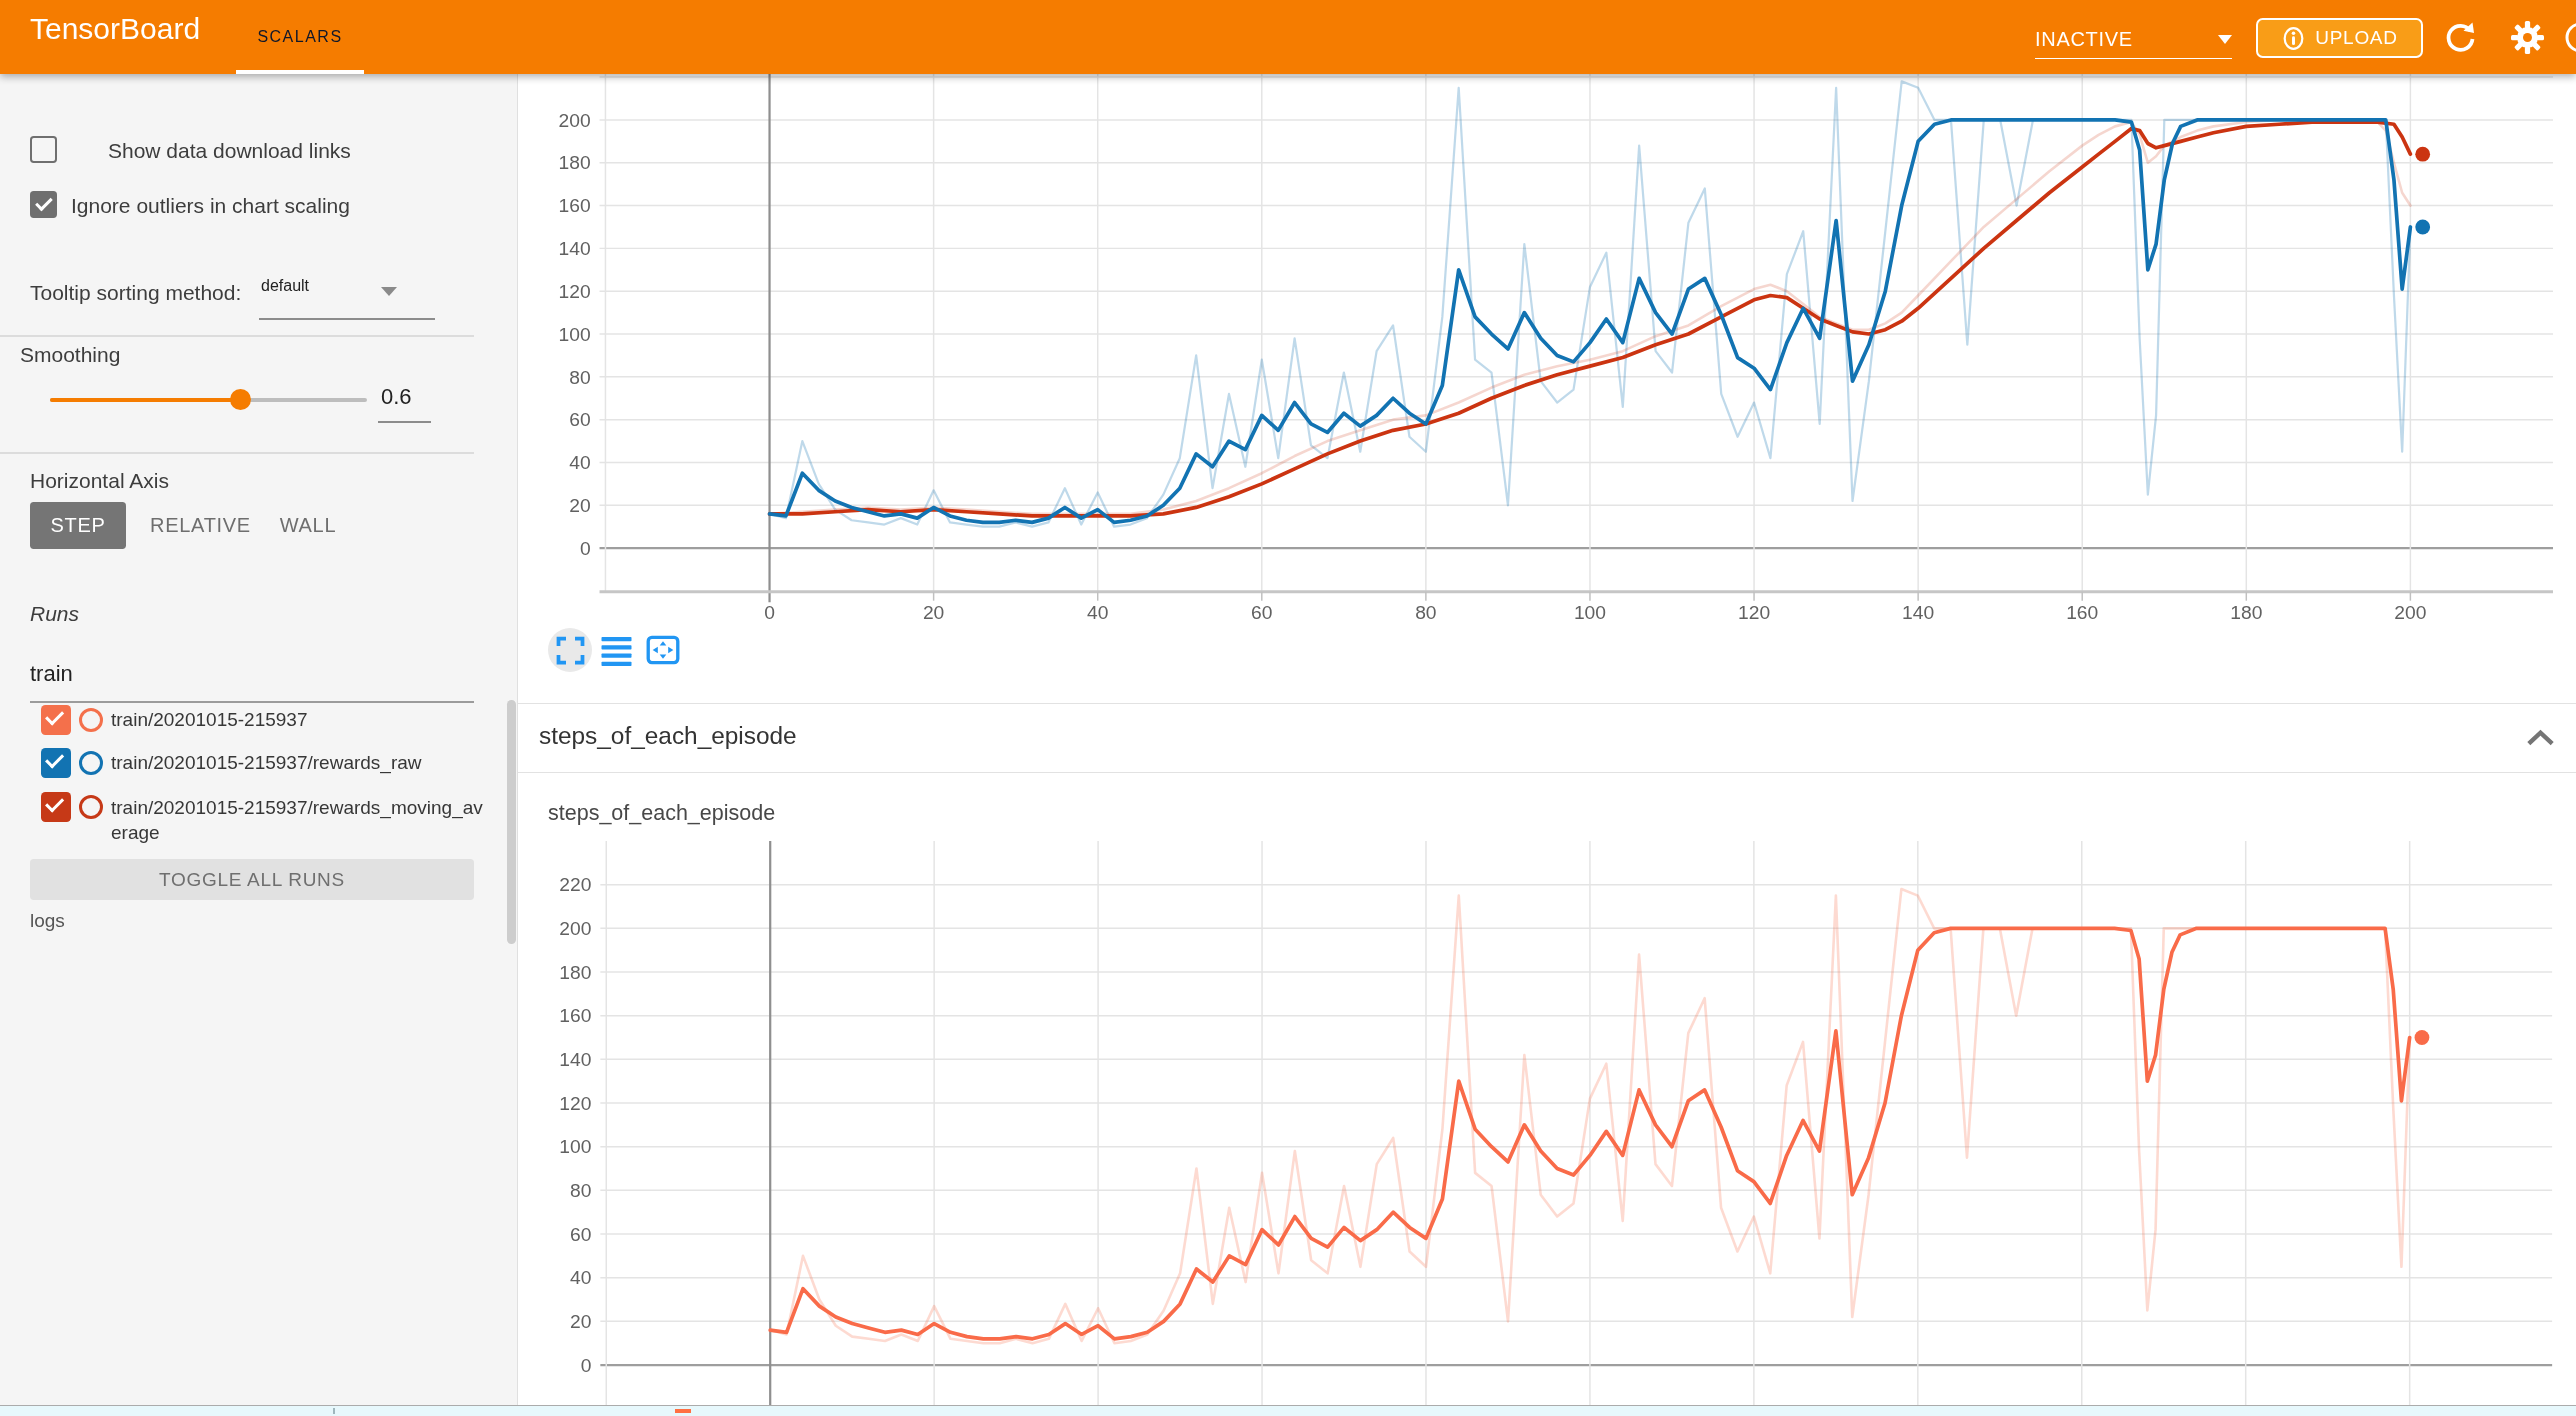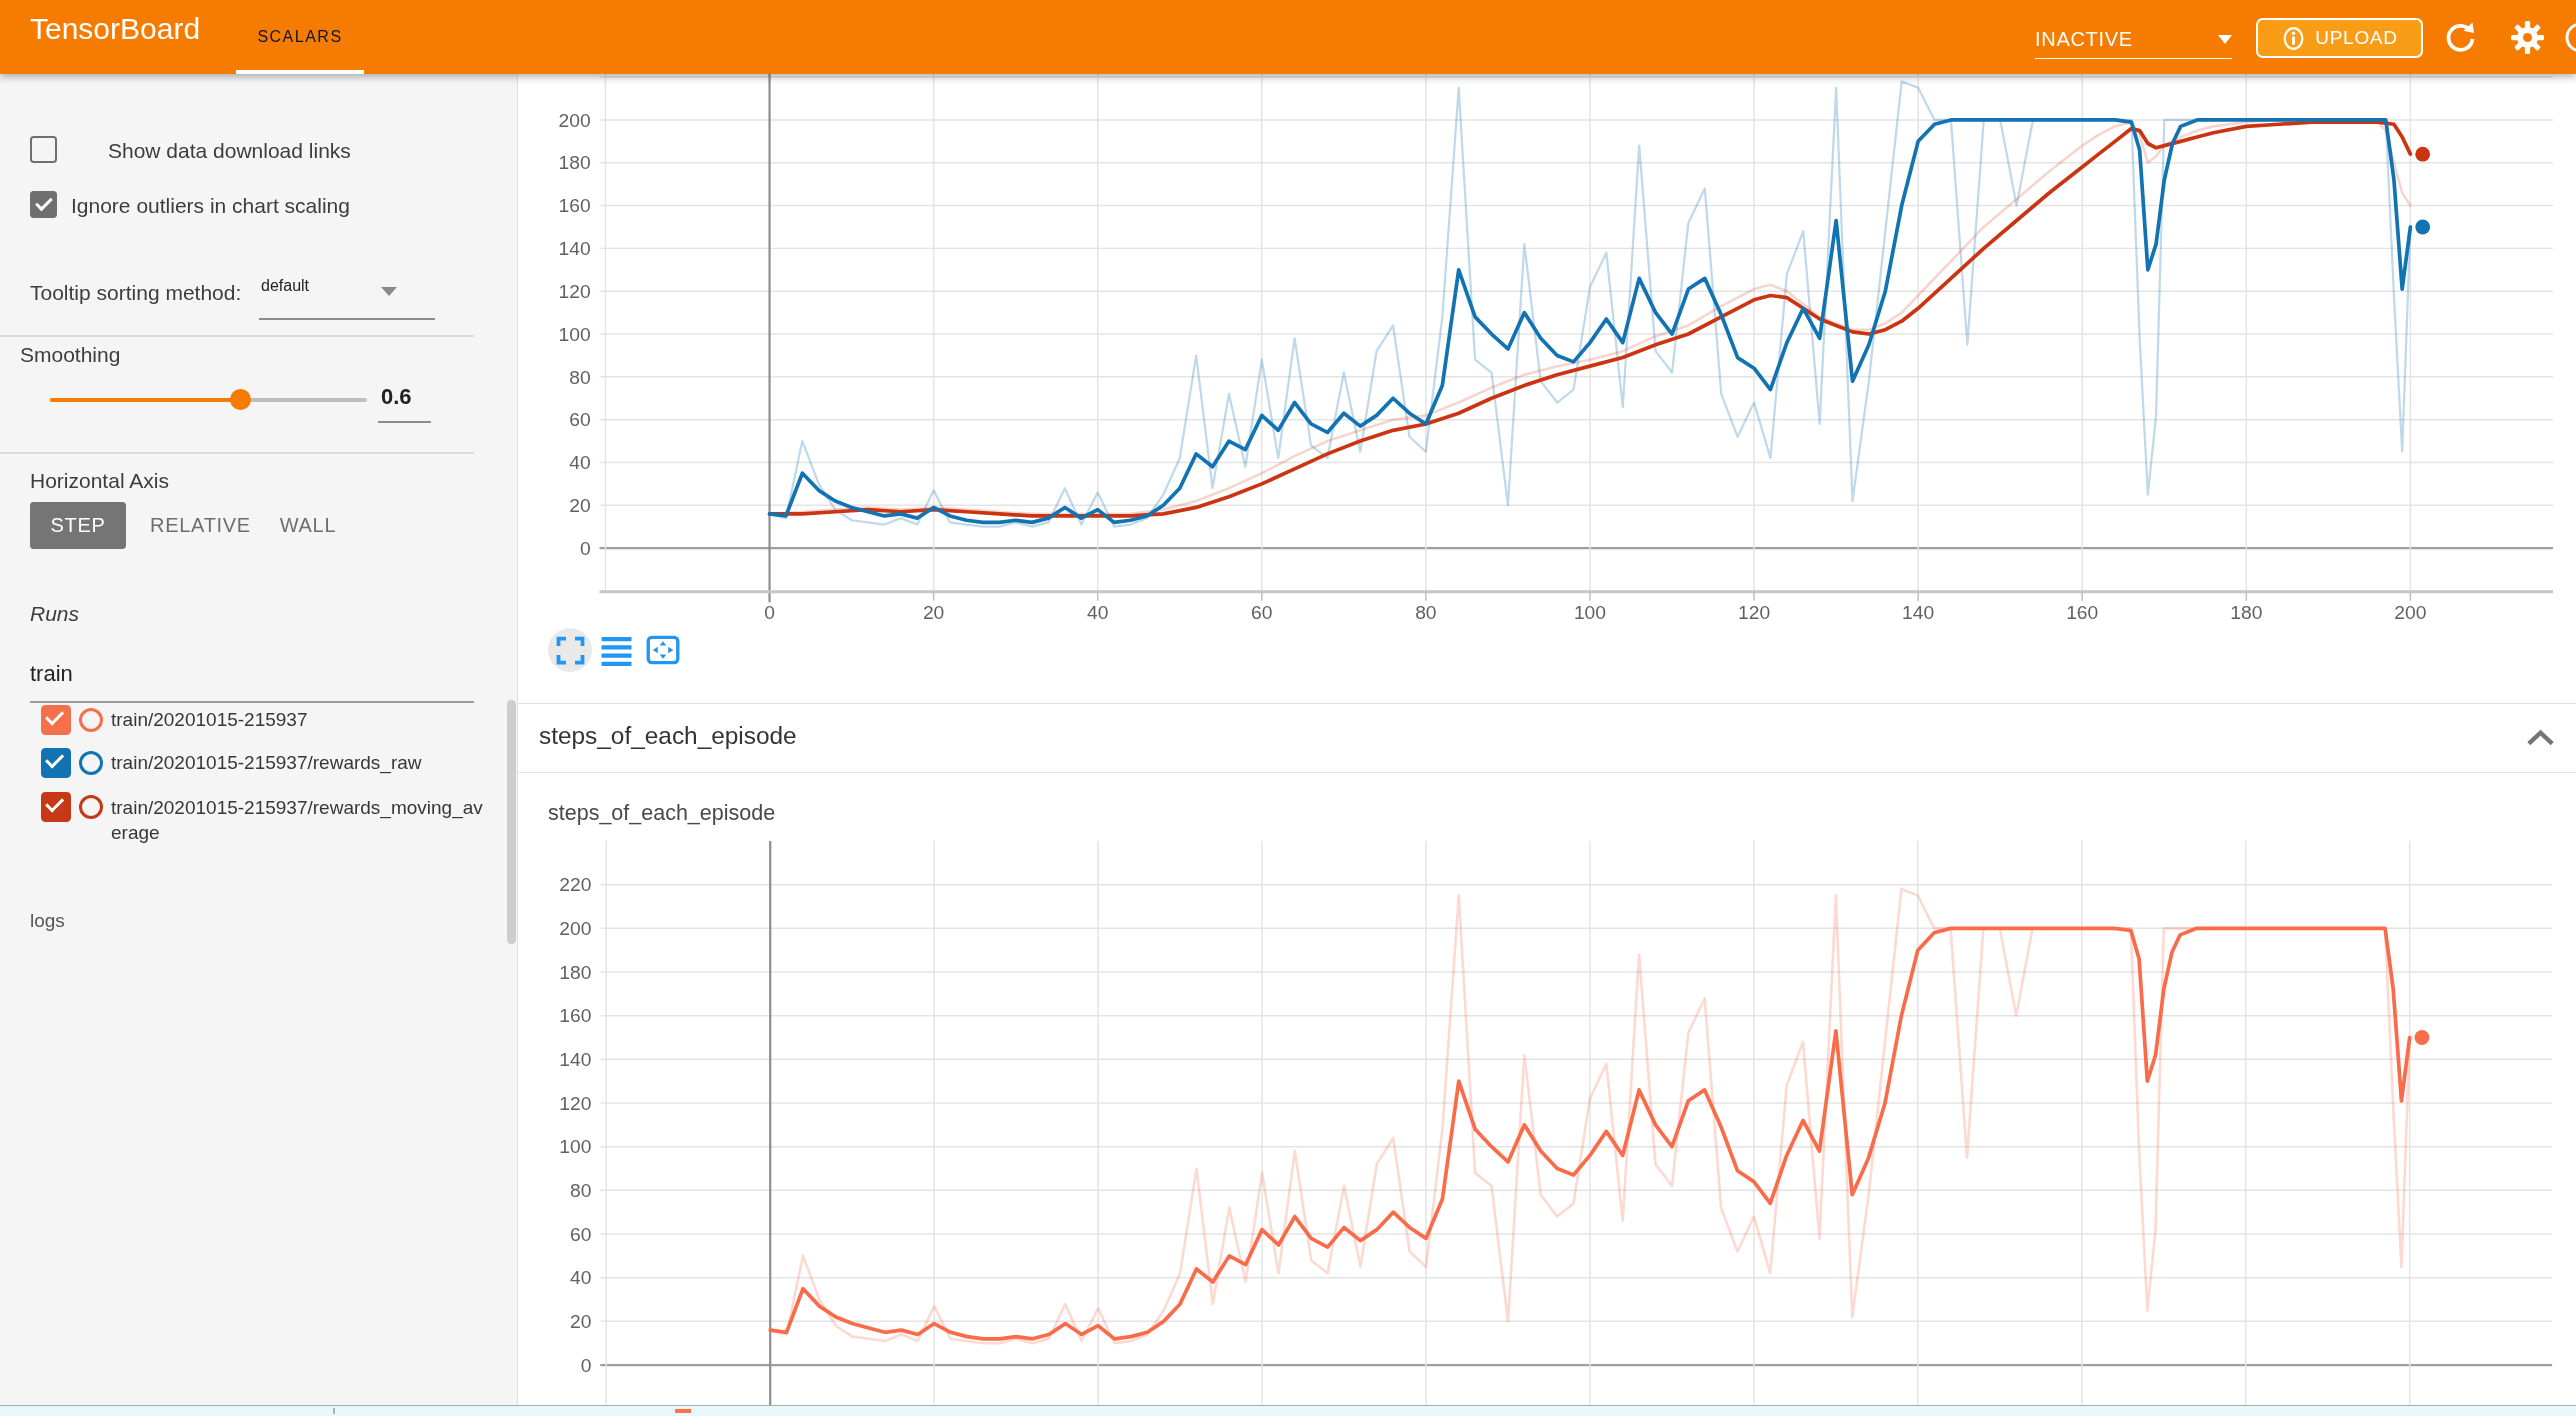"0.6" .smooth-input { font-weight: bold -> none }
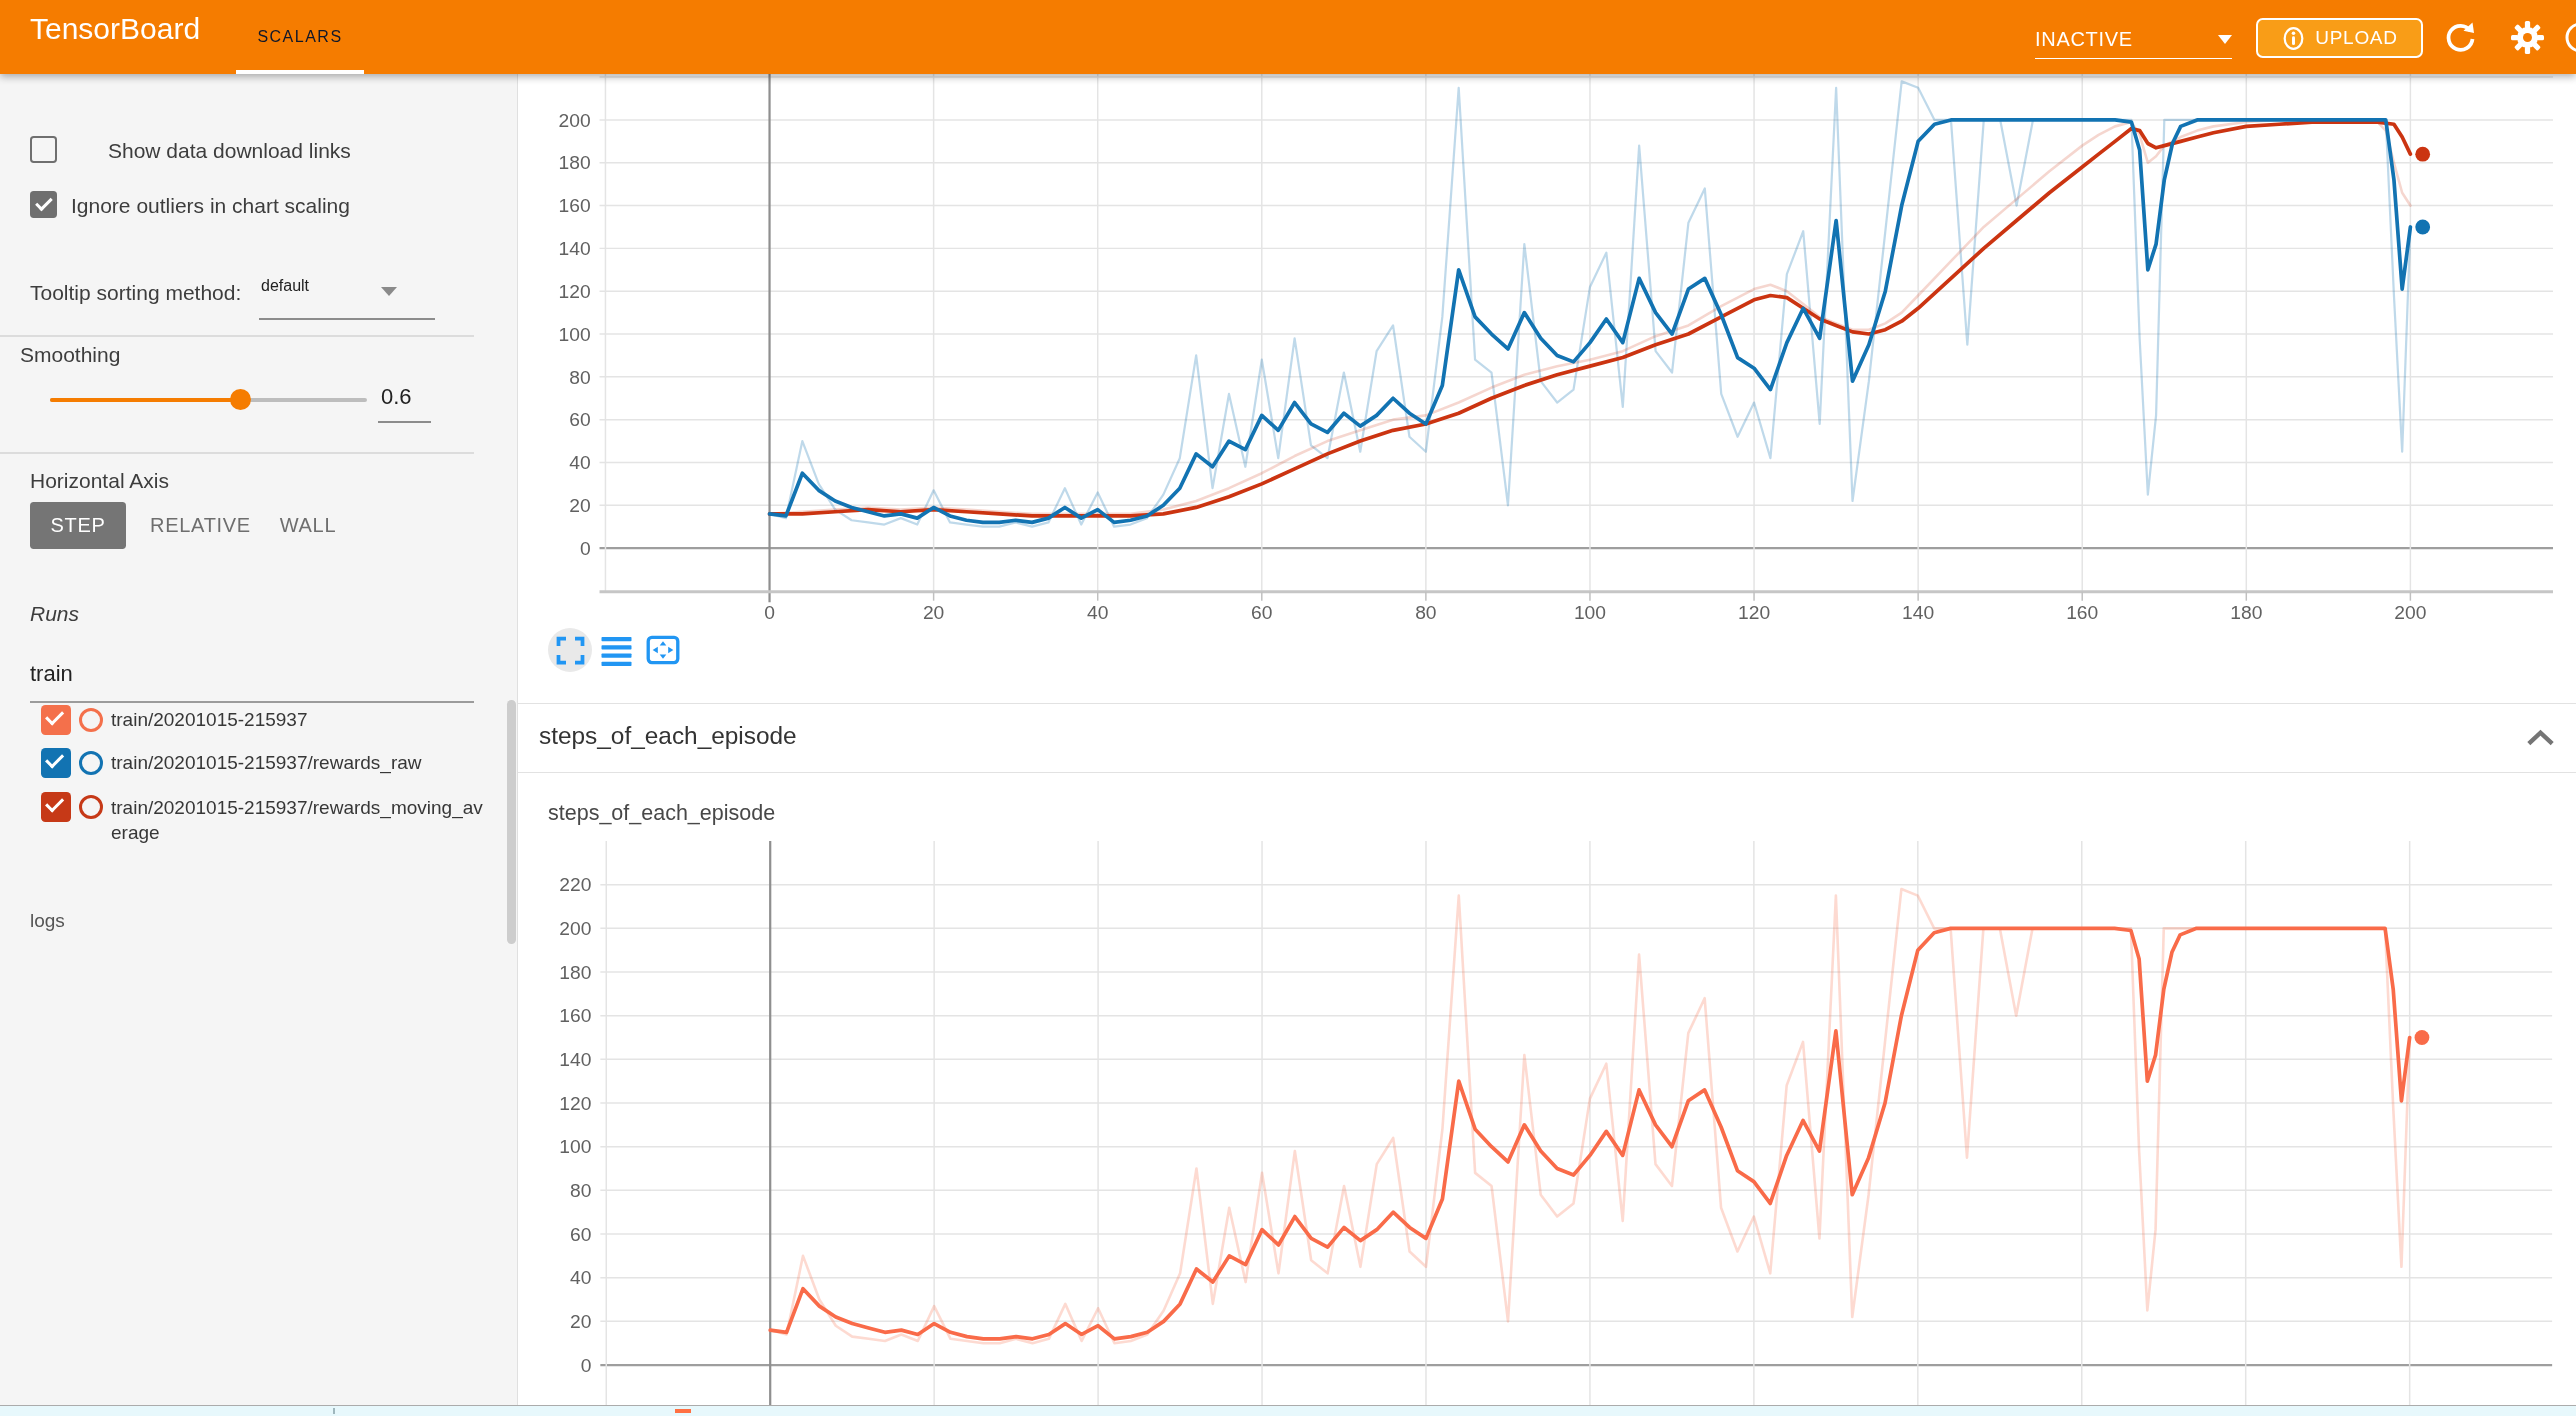"TOGGLE ALL RUNS" div.toggle { html: none -> <div>TOGGLE ALL RUNS</div> }
